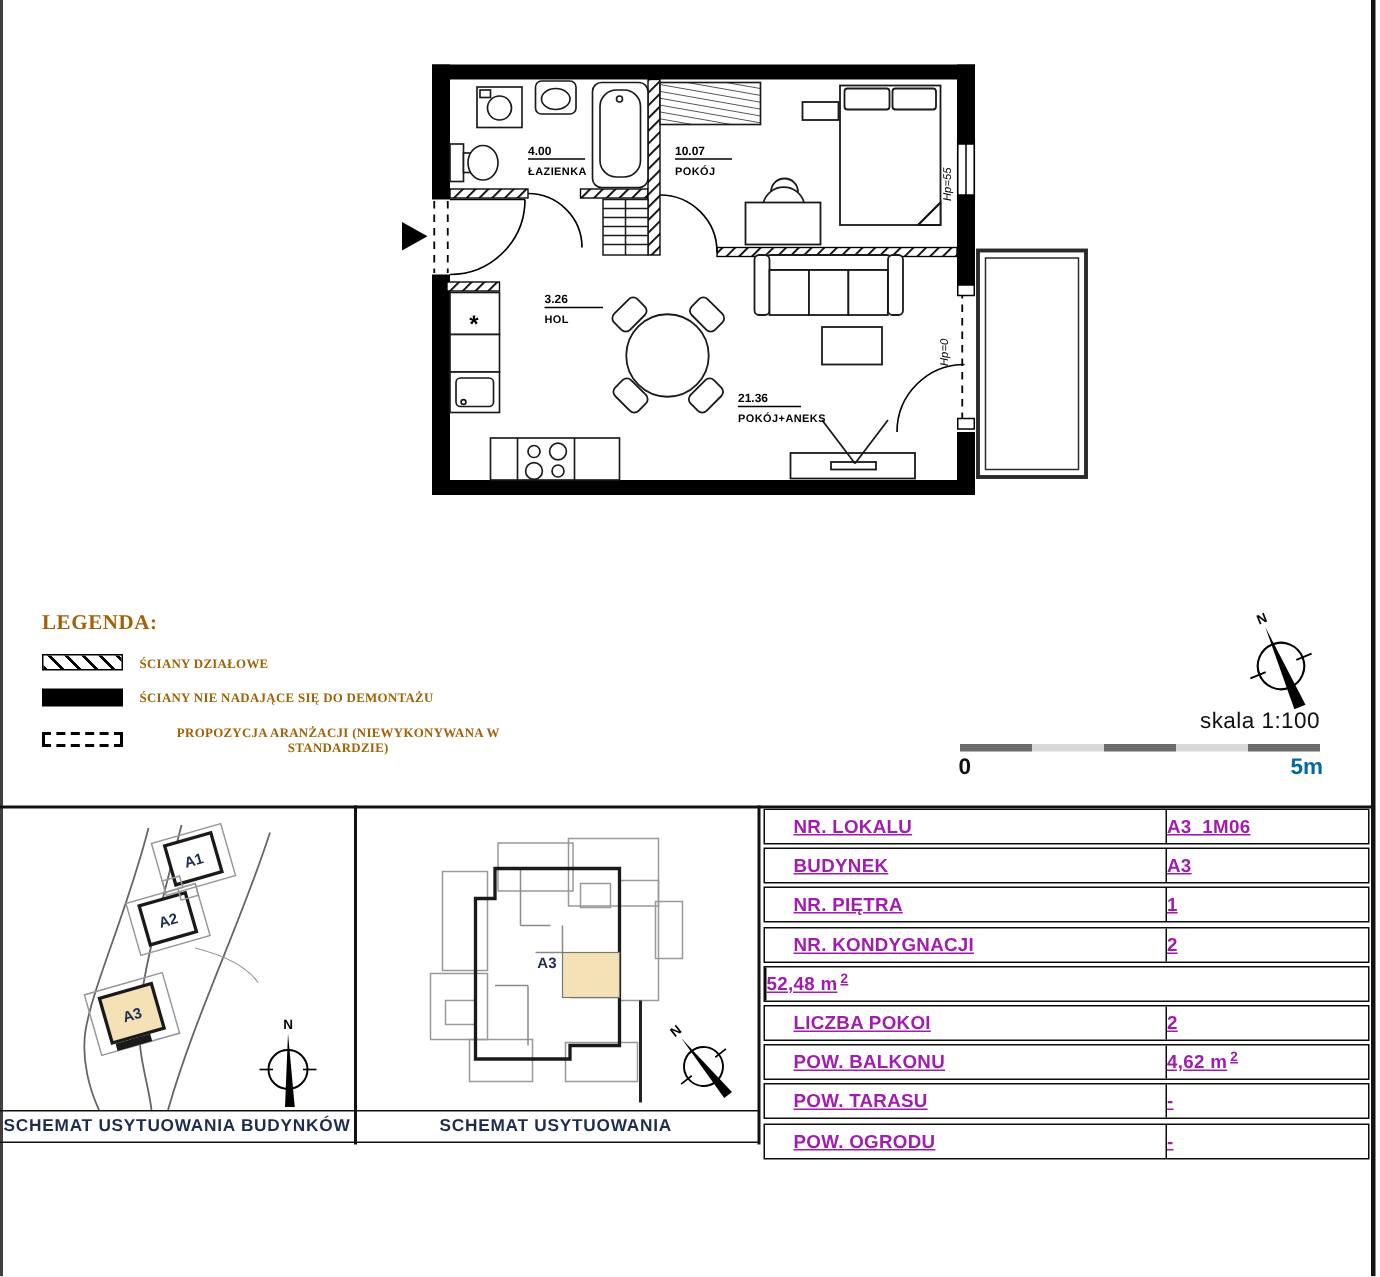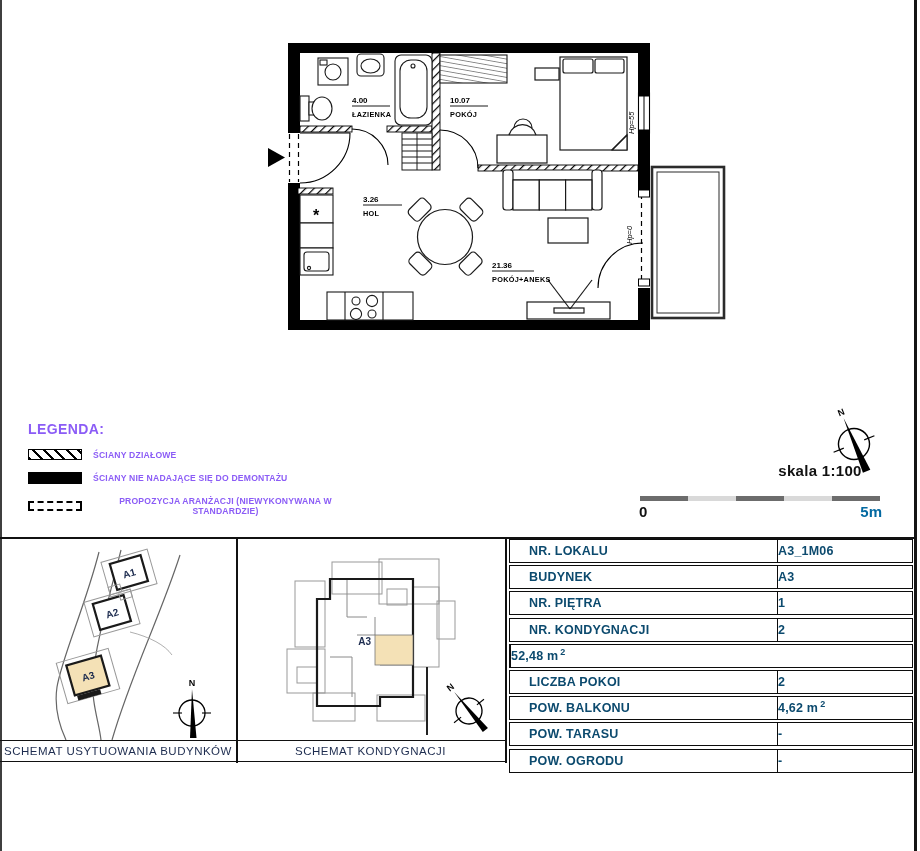"LEGENDA:" .legend { color: #8b5cf6 -> #a16207; font-family: none -> Liberation Serif, serif; top: 421px -> 408px }
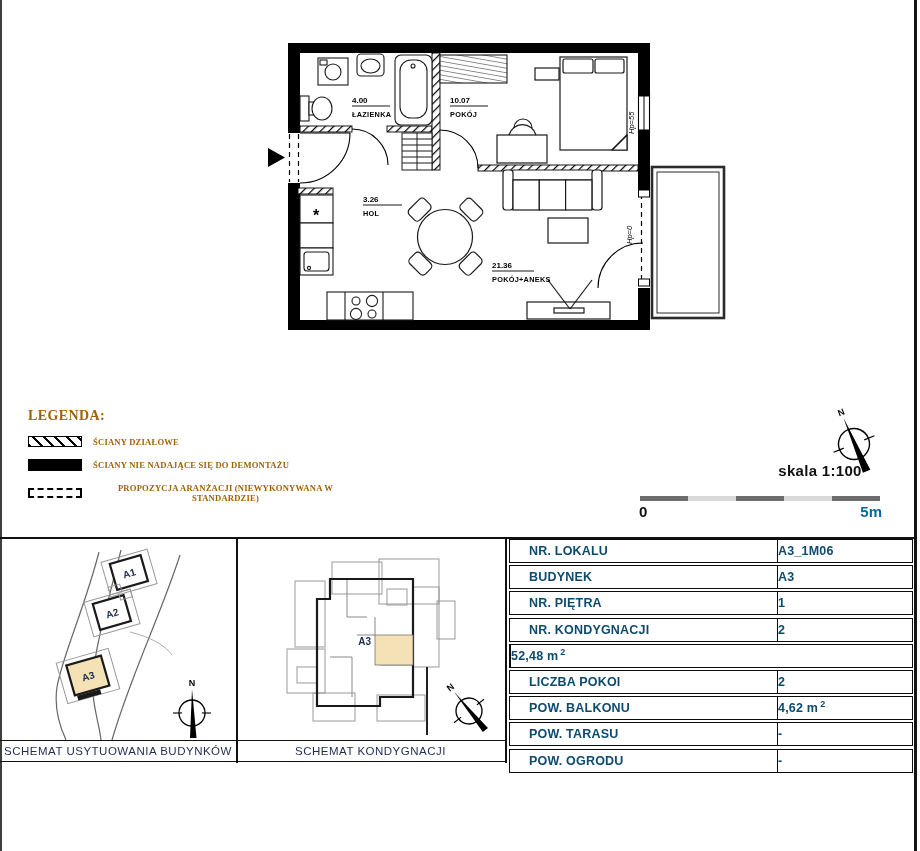"skala 1:100" .skala { font-weight: bold -> normal; text-align: center -> right; top: 462px -> 472px }
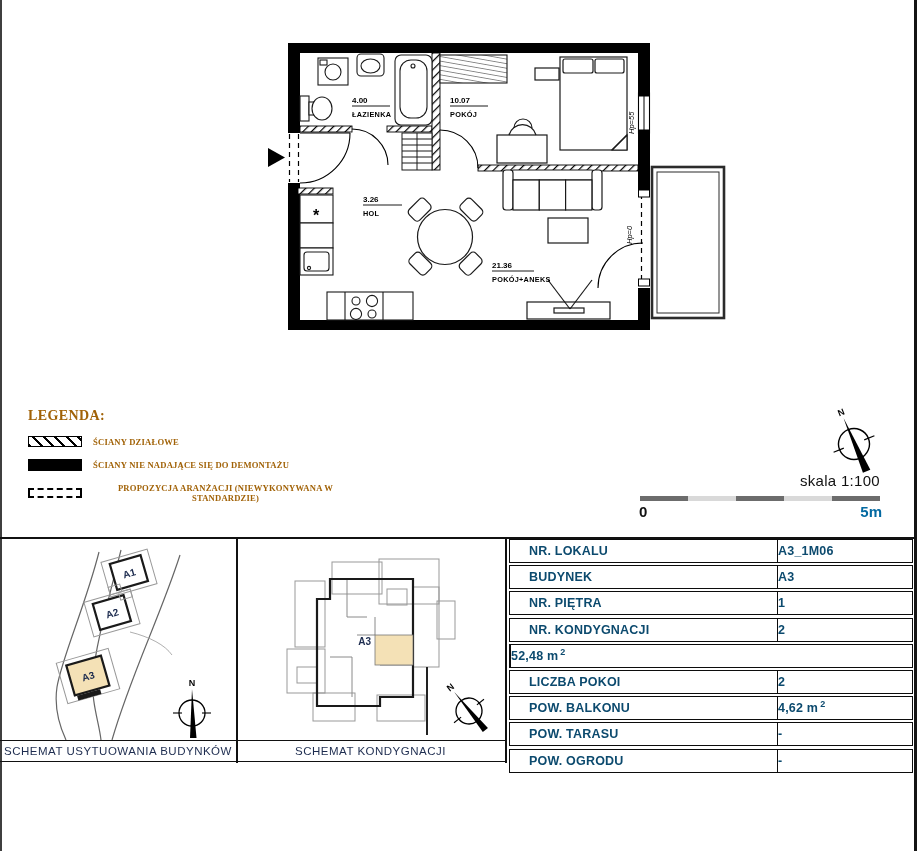"NR. LOKALU" .trow { color: #0c4a6e -> #a21caf; text-decoration: none -> underline }
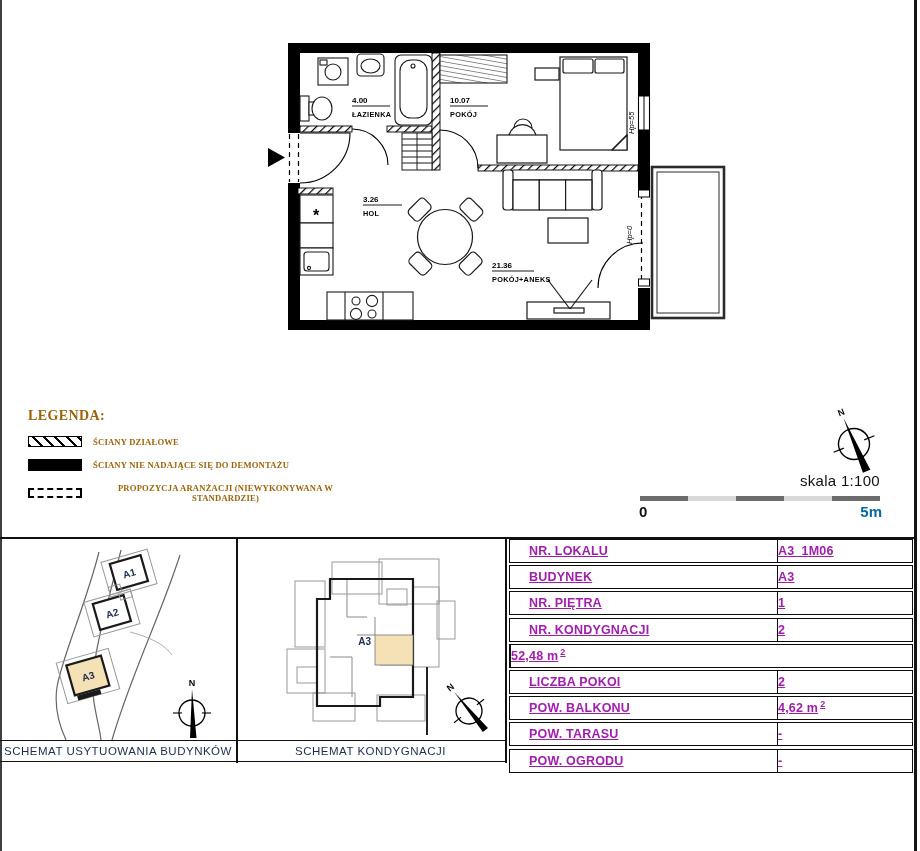"SCHEMAT USYTUOWANIA BUDYNKÓW" .caption { font-weight: normal -> bold }
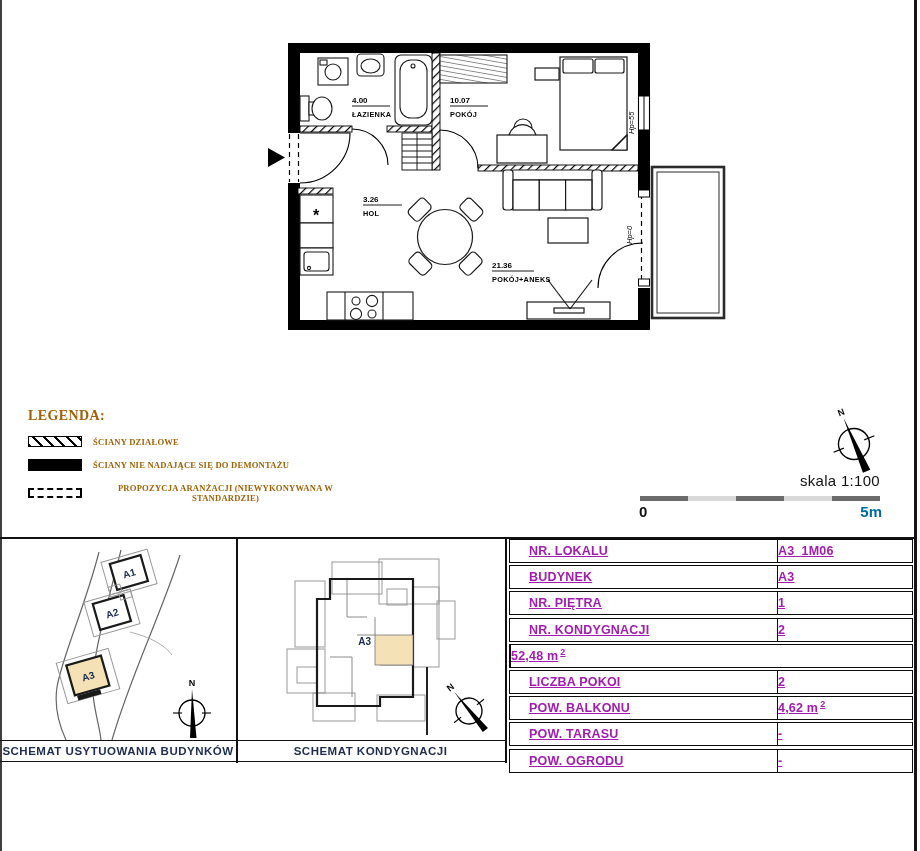"SCHEMAT KONDYGNACJI" div.caption { text: KONDYGNACJI -> USYTUOWANIA }
